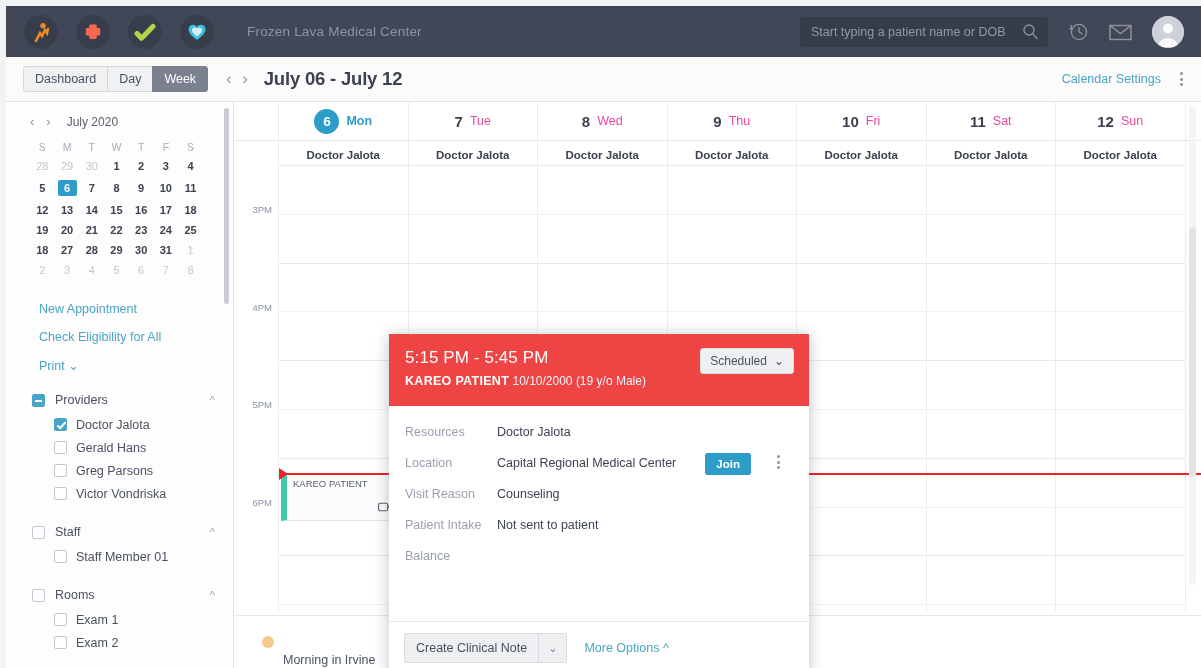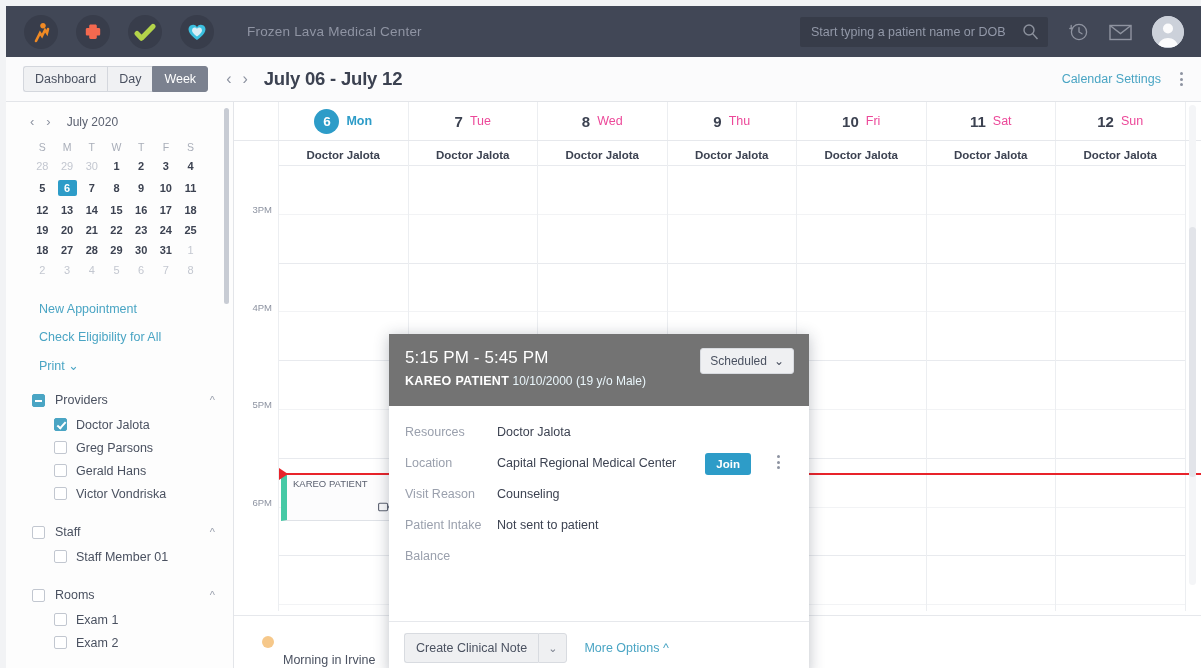"5:15 PM - 5:45 PM" .pop-head { background: #737373 -> #ef4444 }
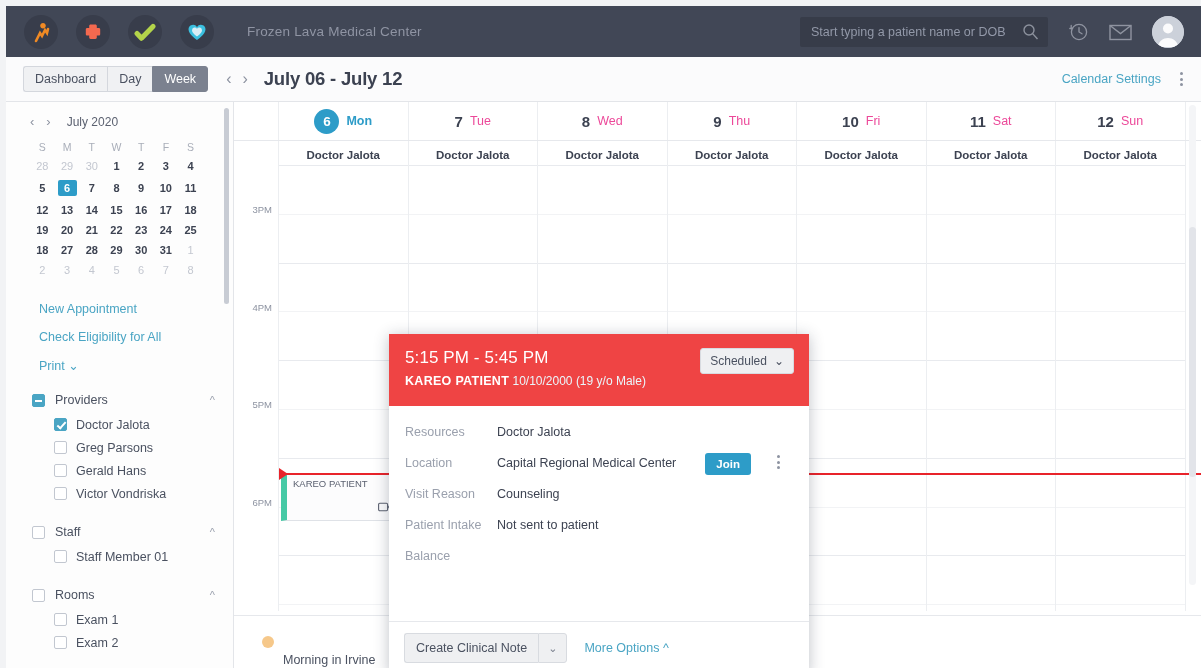"Greg Parsons" div.sec-item { order: before "Gerald Hans" -> after "Gerald Hans" }
